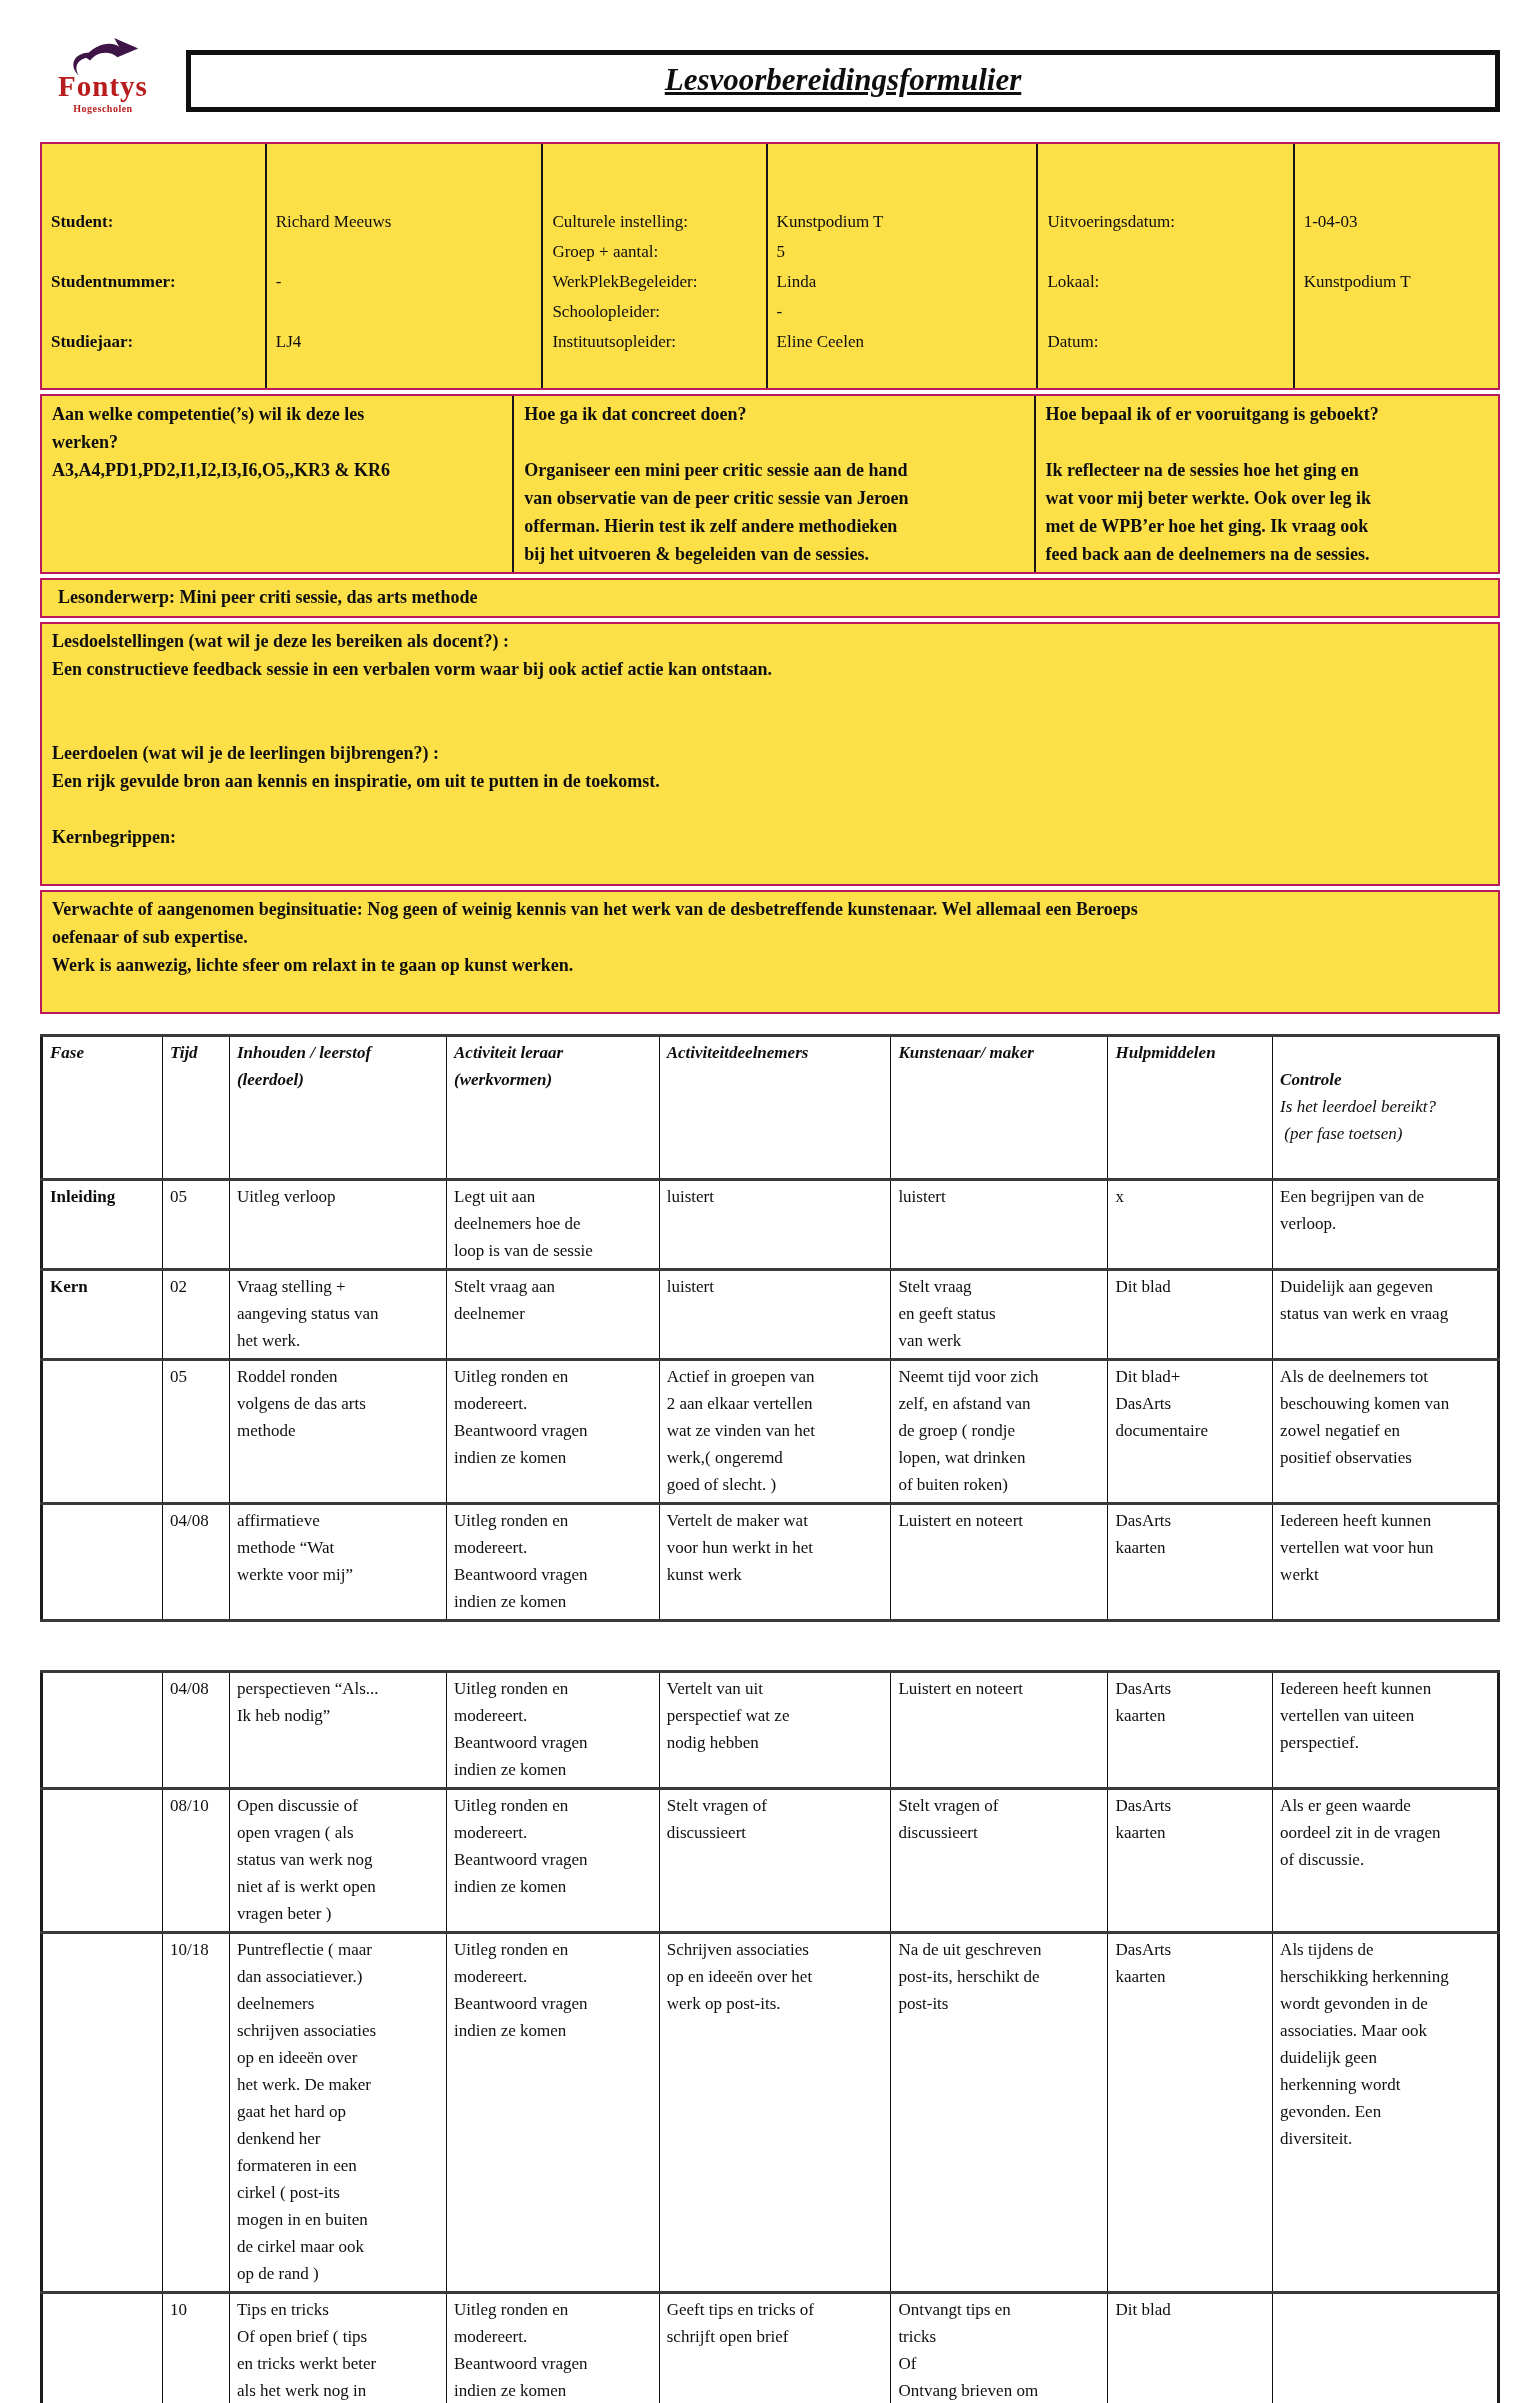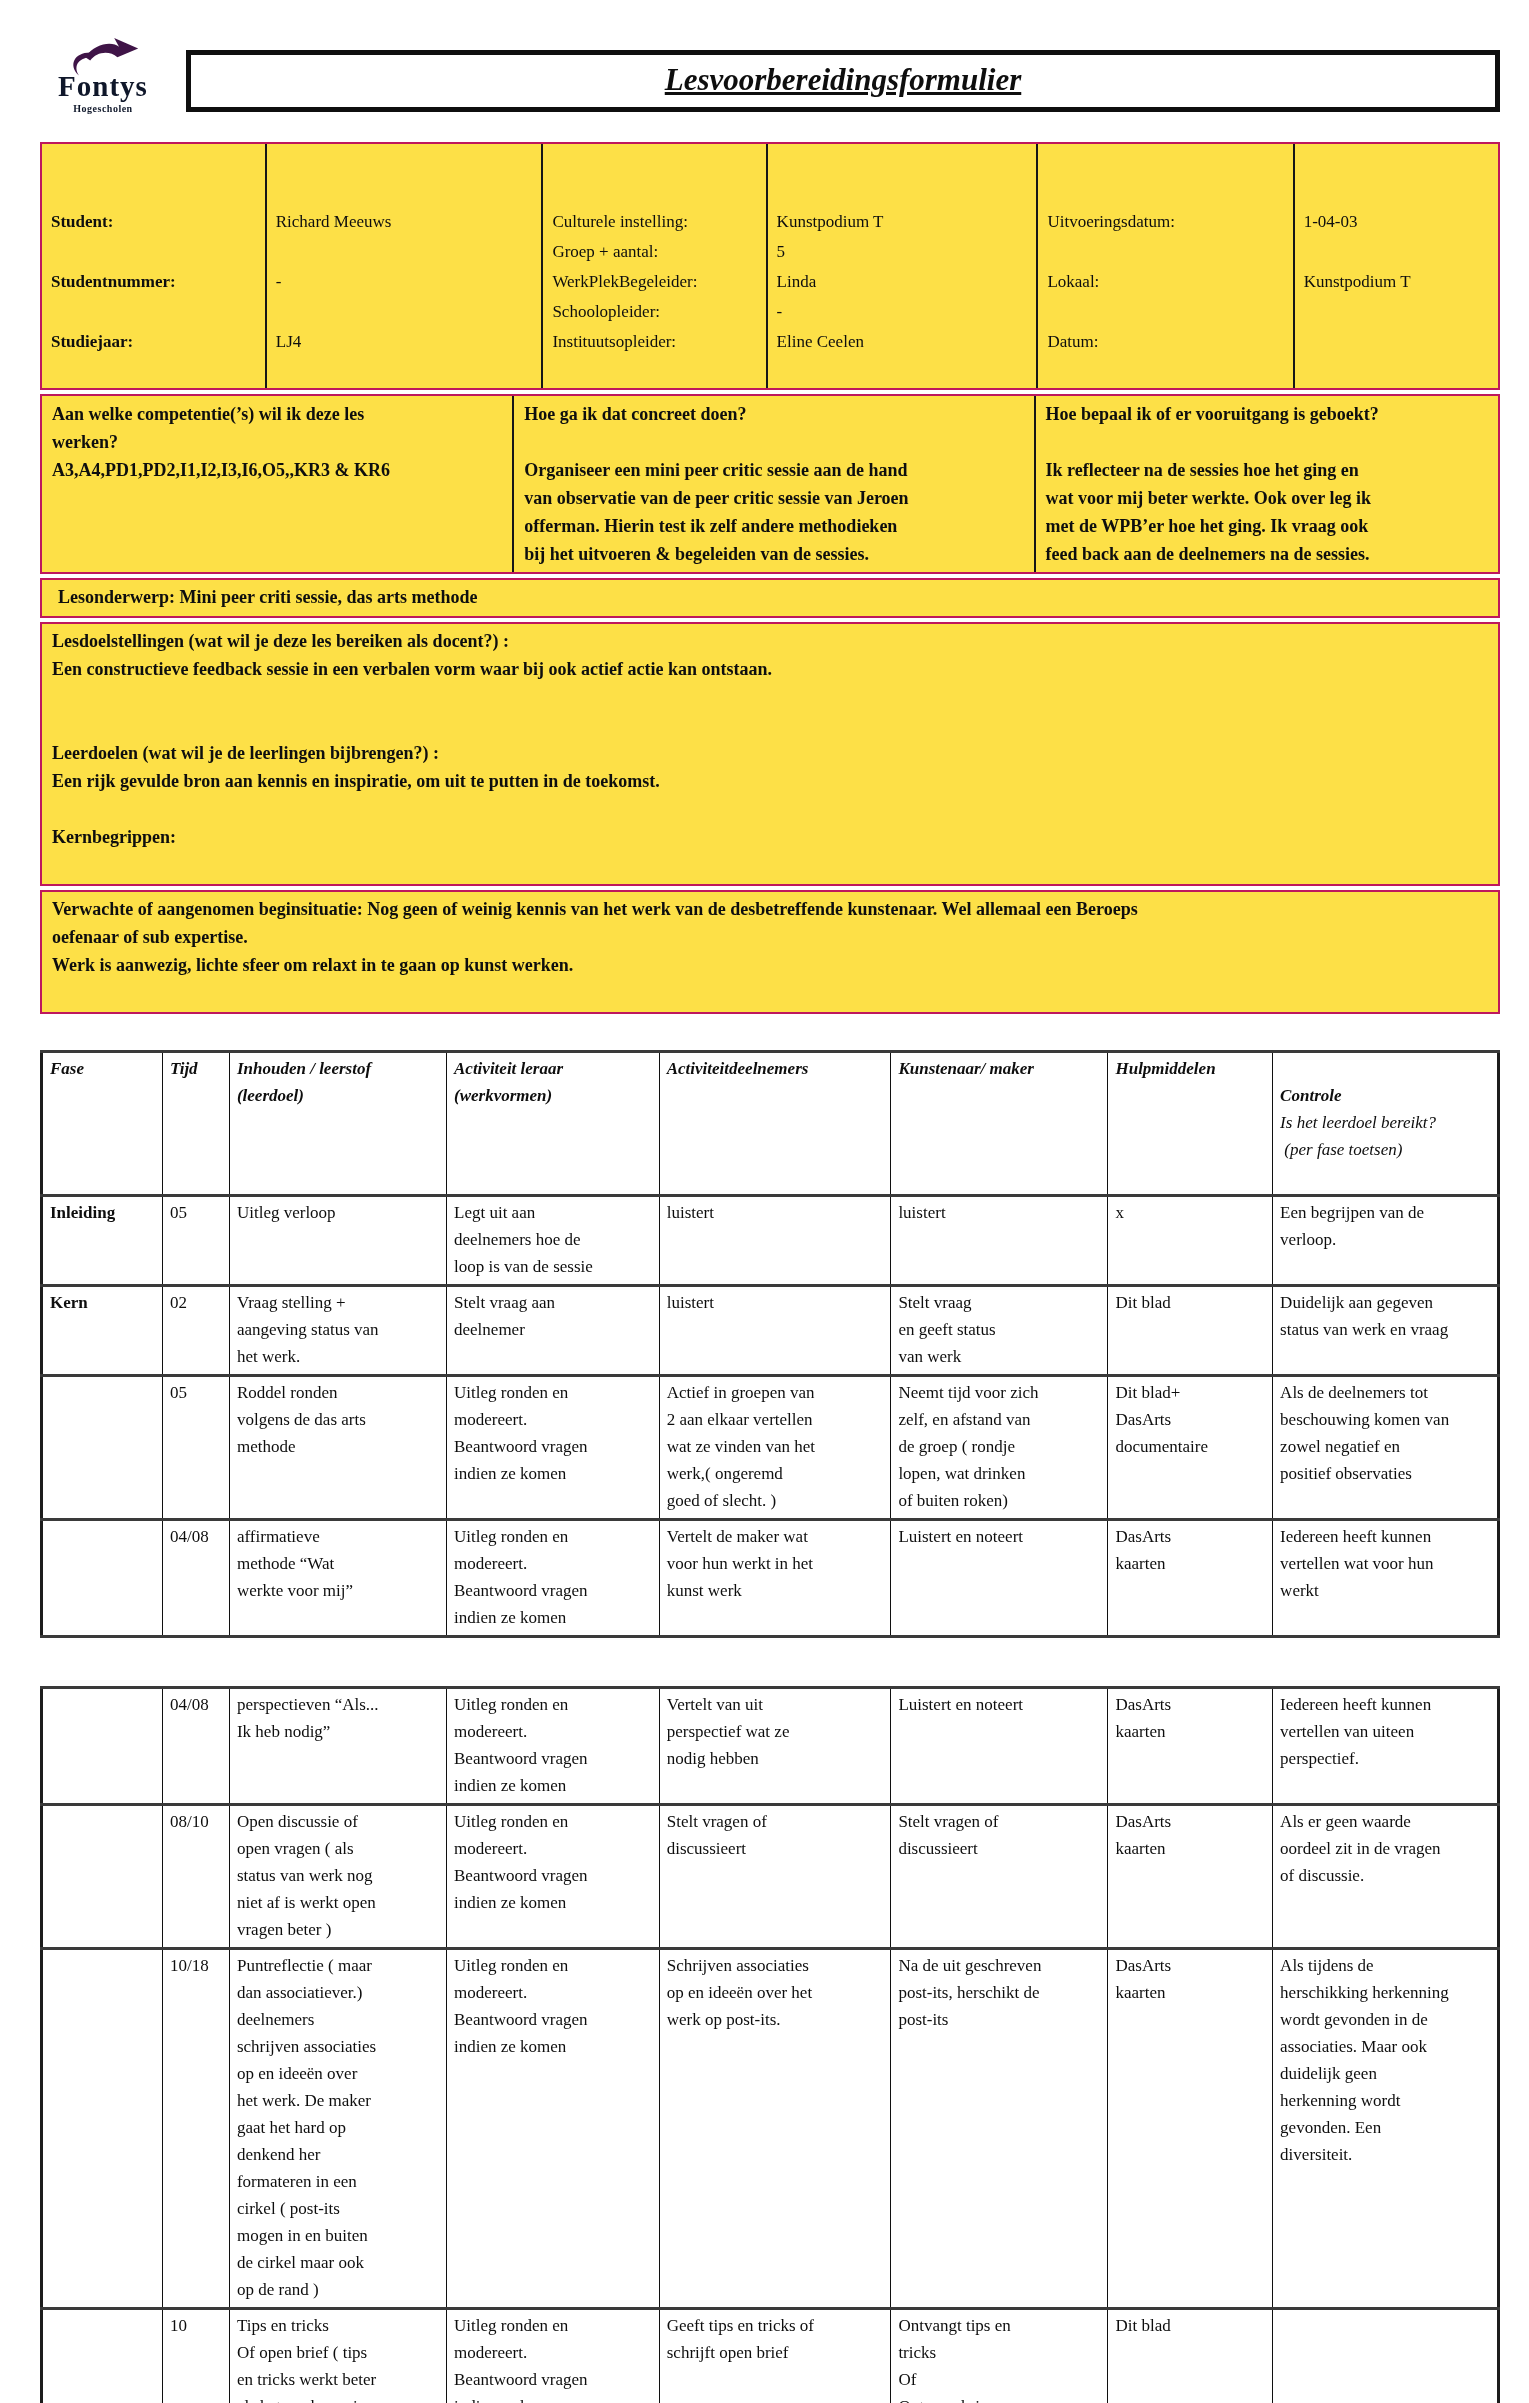"Fontys" div.logo { color: #0f172a -> #b91c1c }
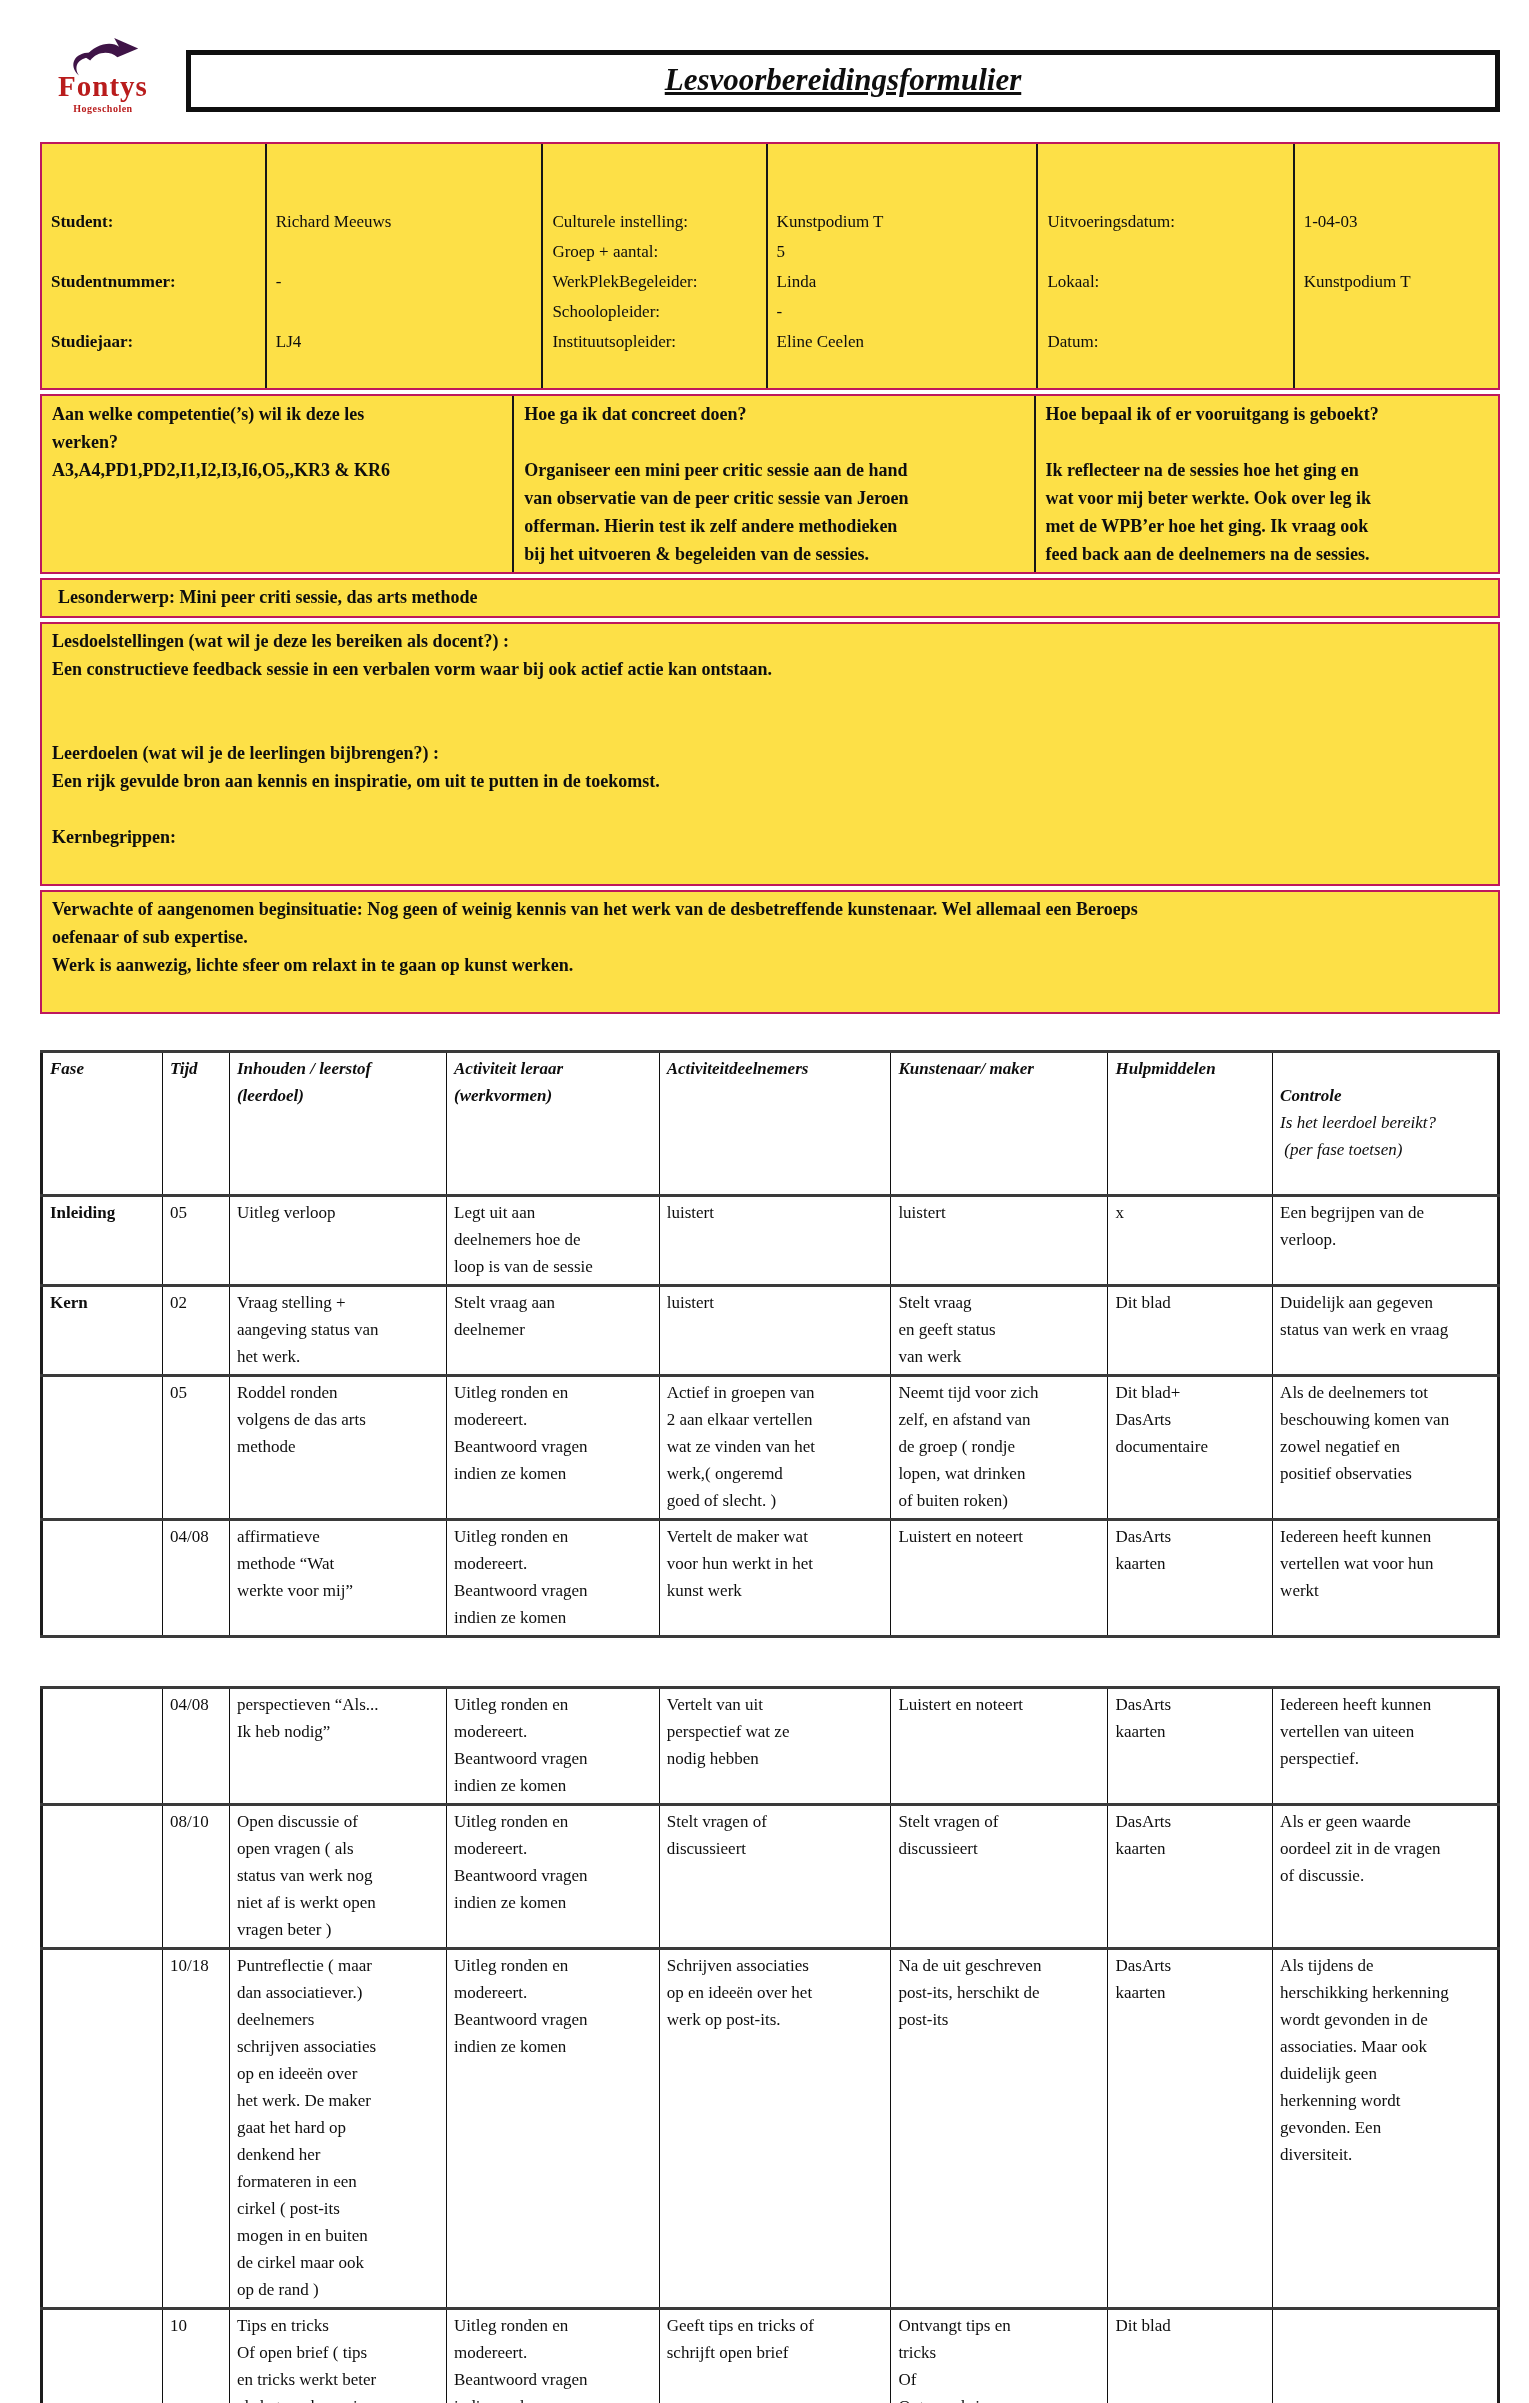"Fase" .table1 { margin-top: 36px -> 20px }
